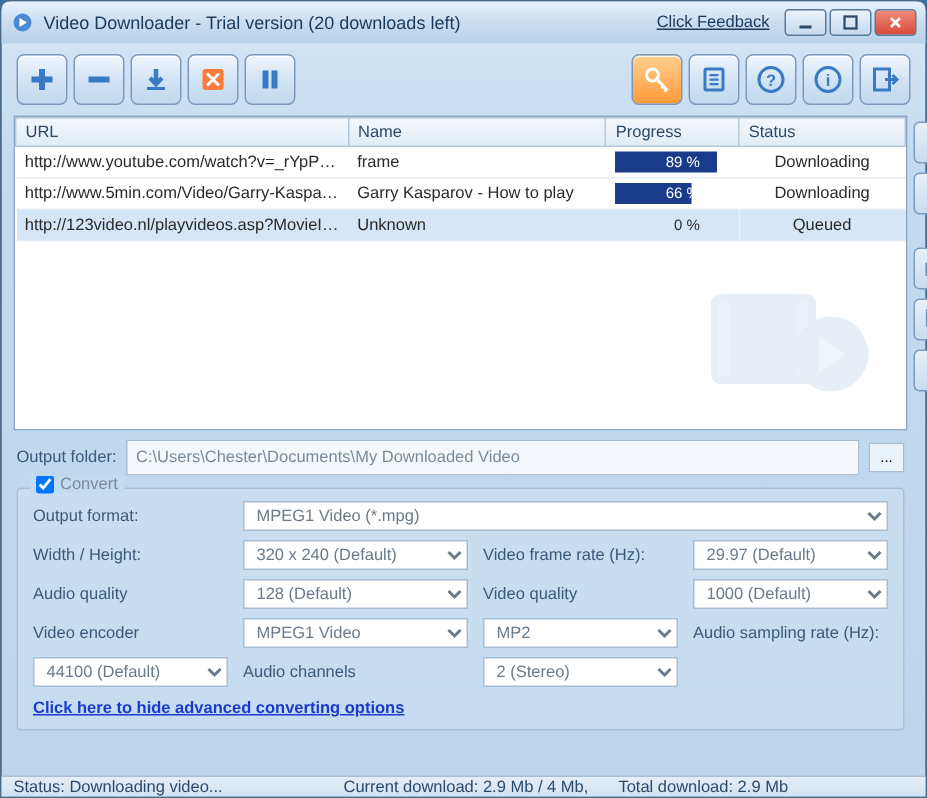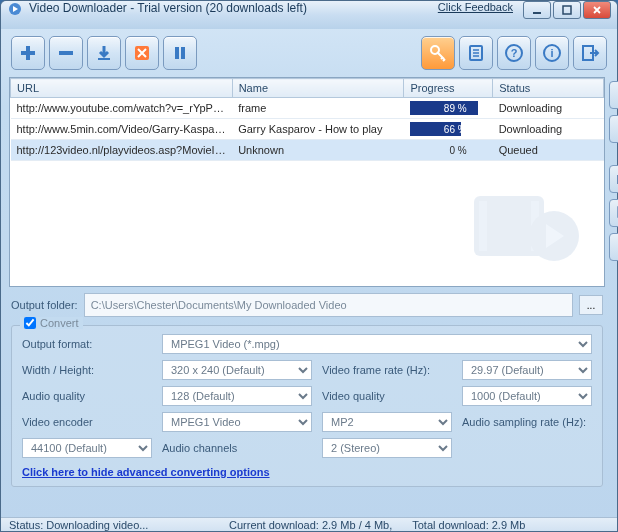"Video Downloader - Trial version" .titlebar { align-items: flex-start -> center }
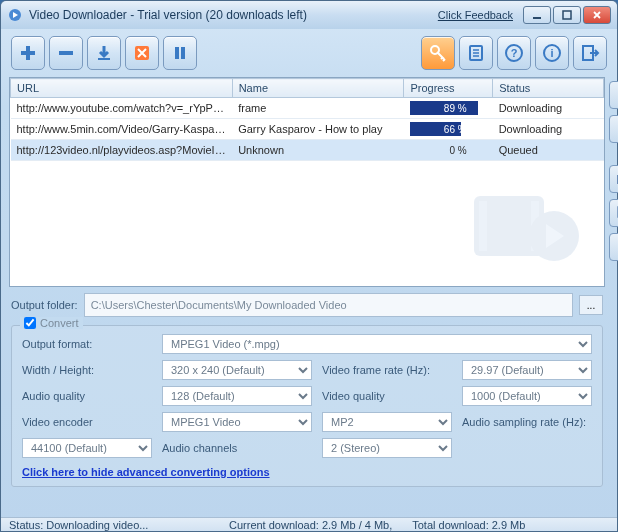"Downloading" .col-stat { text-align: none -> center }
